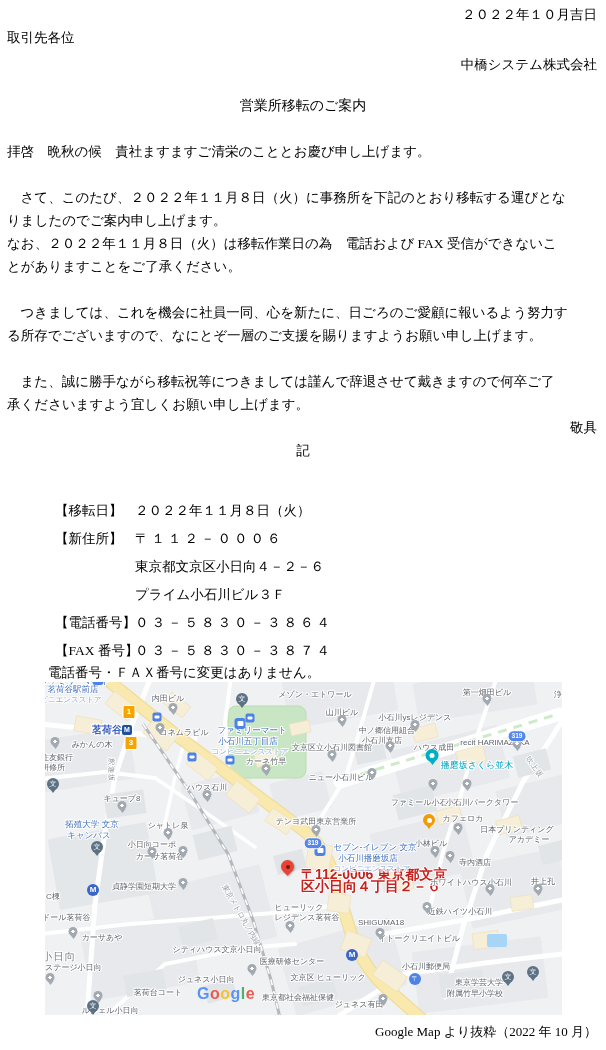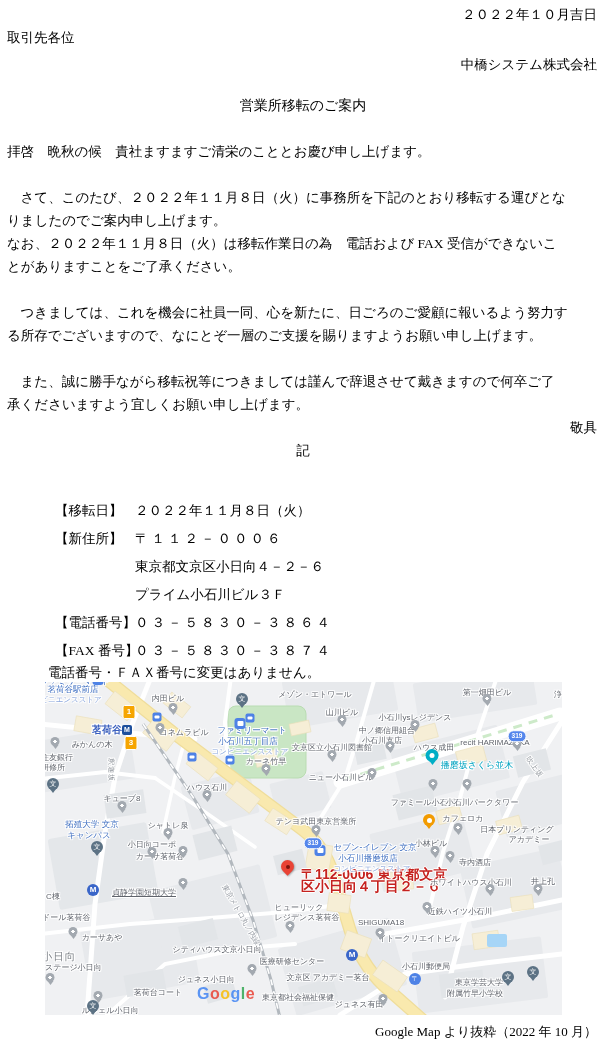"貞静学園短期大学" div.lbl { text-decoration: underline -> none; top: 211px -> 205px }
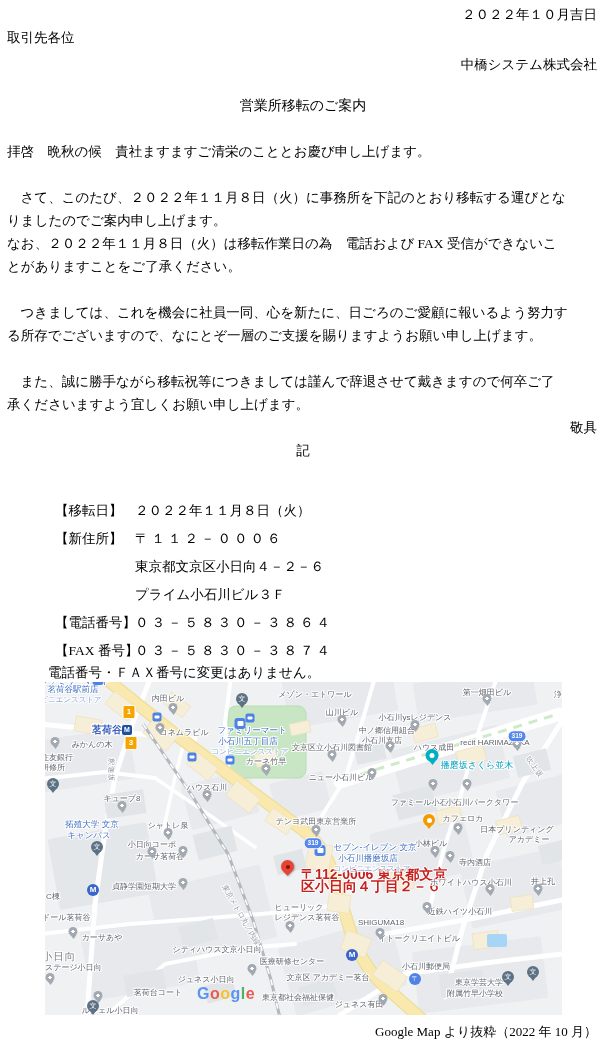"文京区 アカデミー茗台" div.lbl { text: アカデミー茗台 -> ヒューリック }
